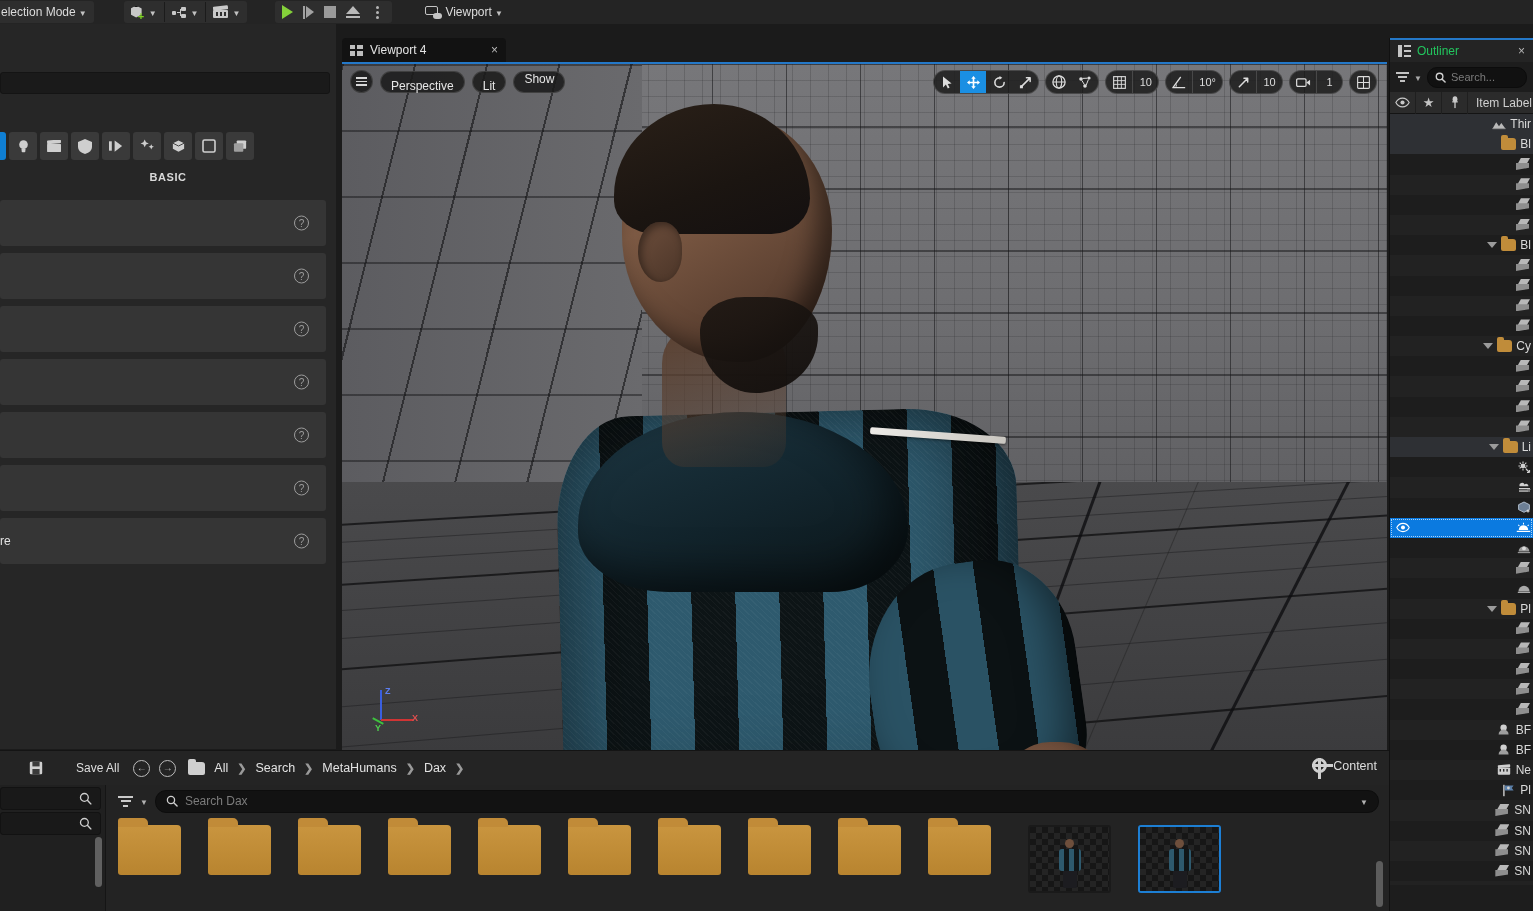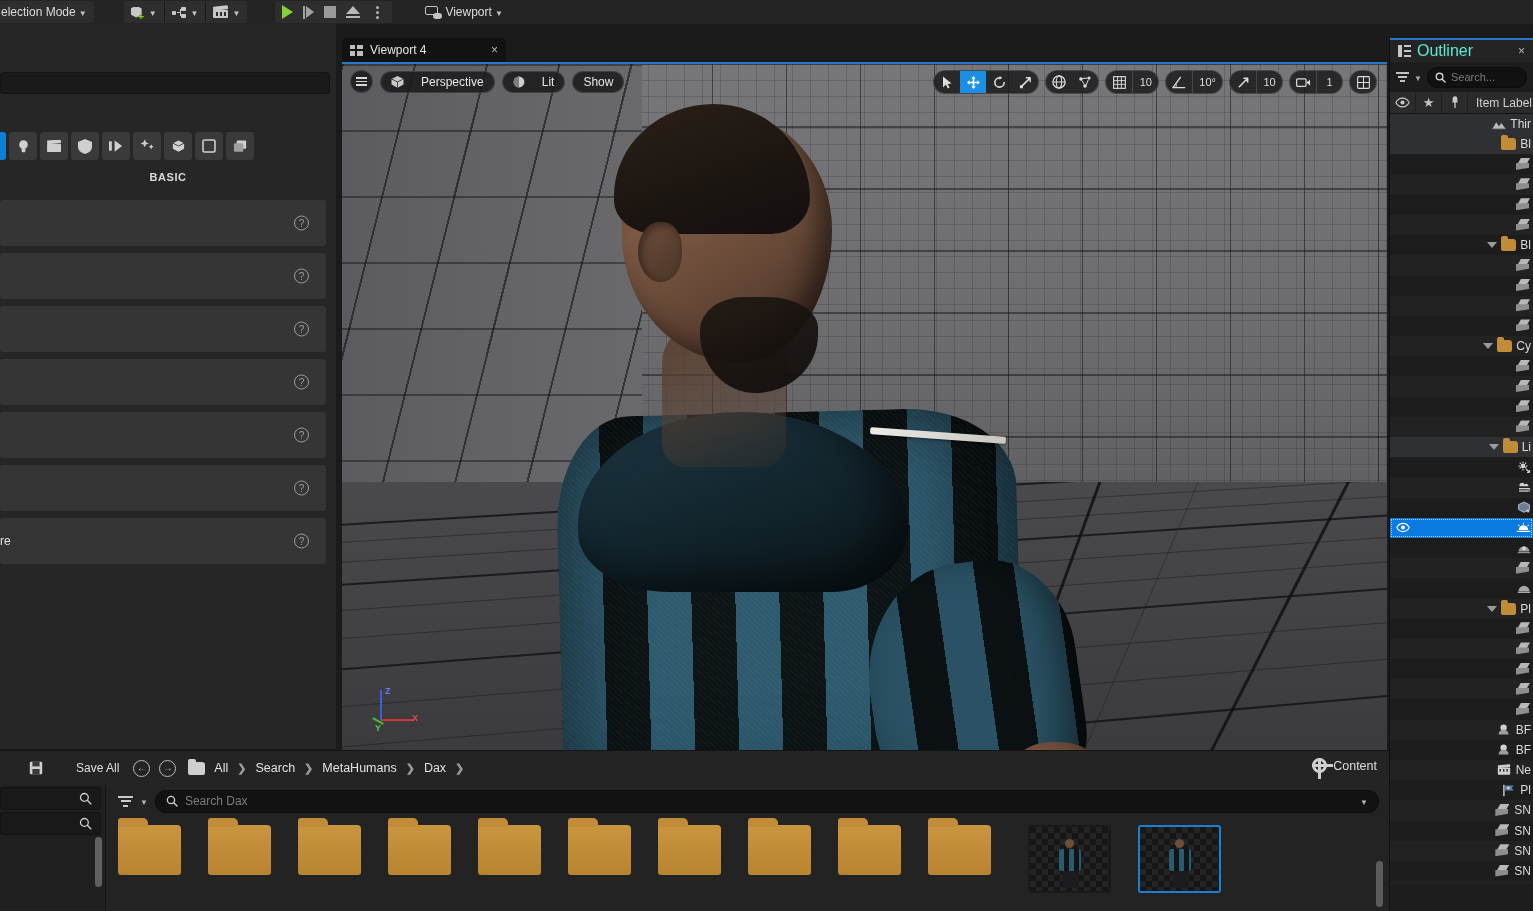"Outliner" .ol-tab .tl { color: #5eead4 -> #22c55e; font-size: 16px -> 12px }
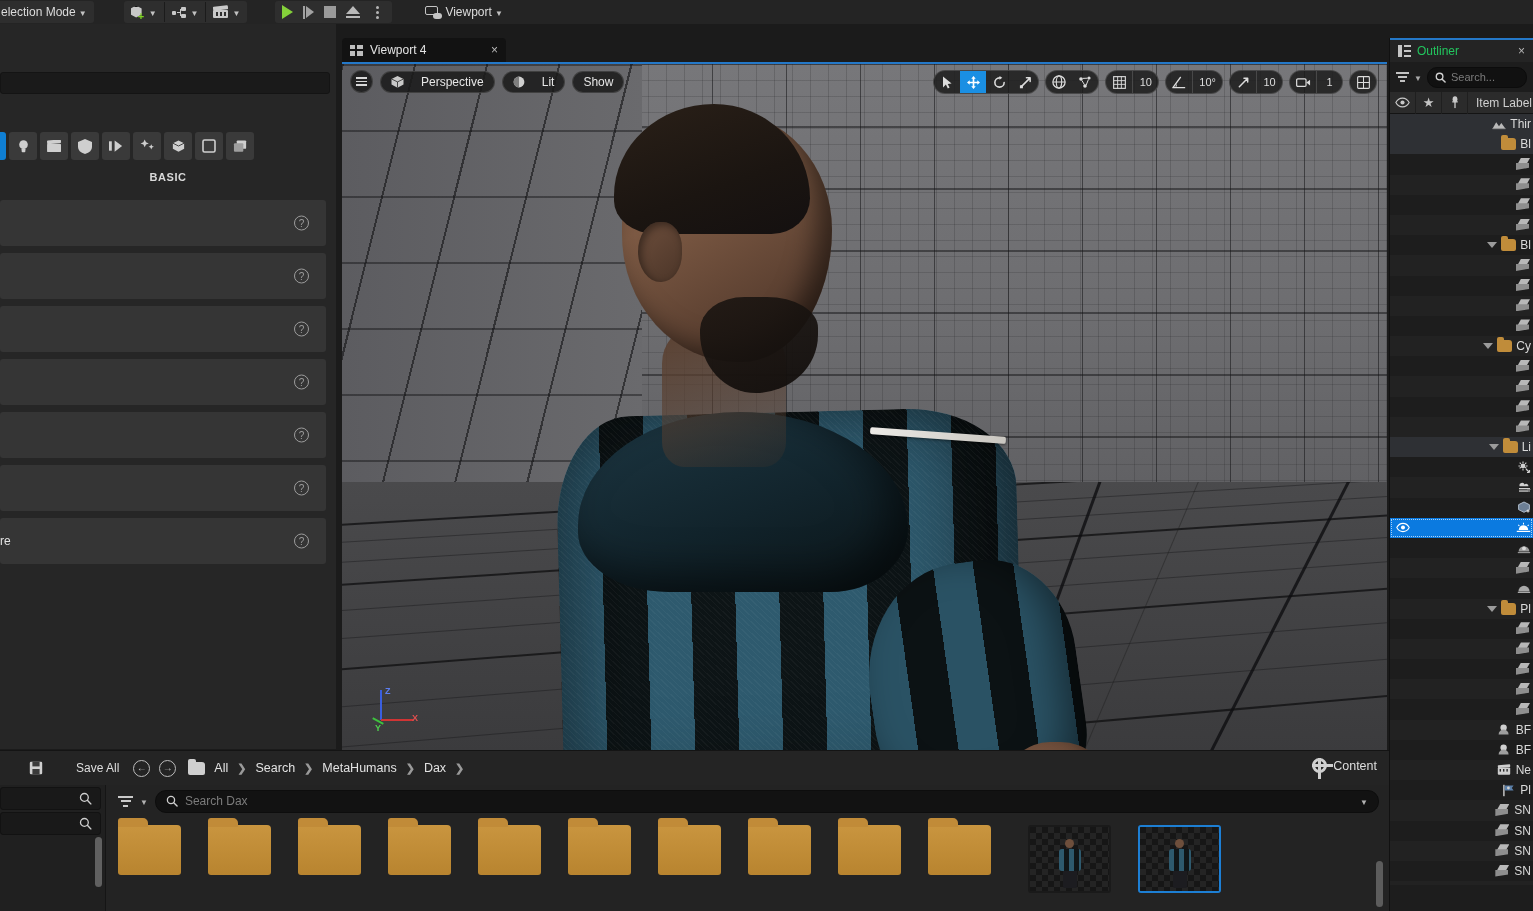"Perspective" .vp-pill { flex-direction: none -> column; gap: 17px -> 7px }
